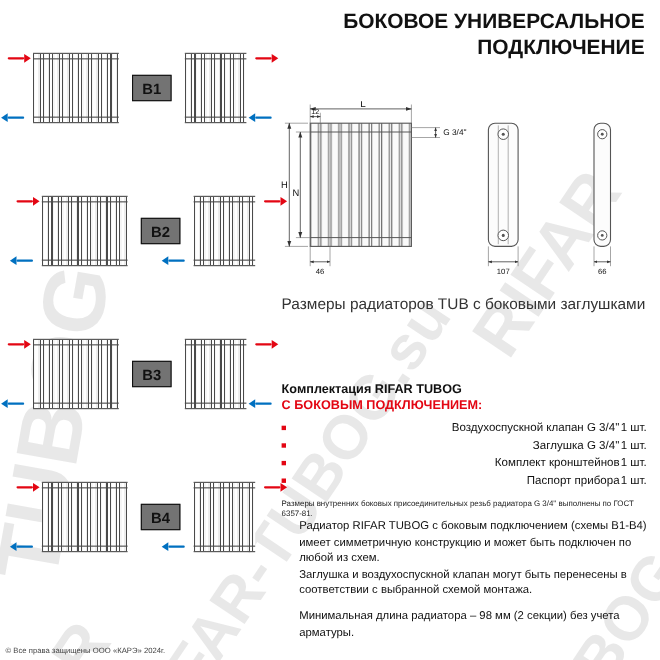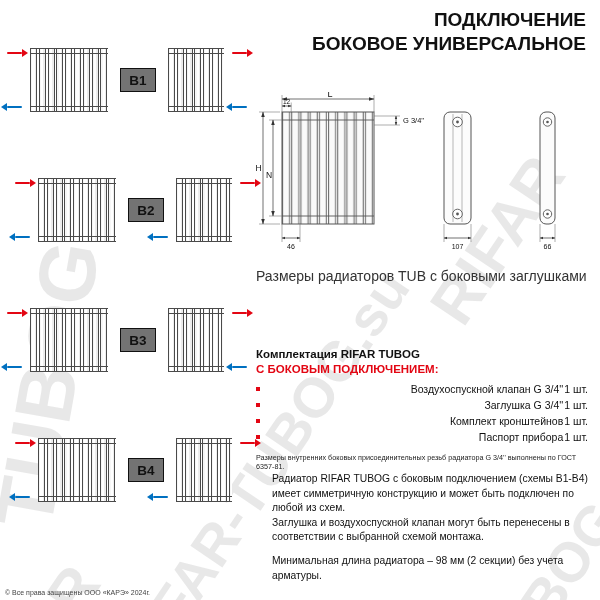"ПОДКЛЮЧЕНИЕ" div { order: before "БОКОВОЕ УНИВЕРСАЛЬНОЕ" -> after "БОКОВОЕ УНИВЕРСАЛЬНОЕ" }
